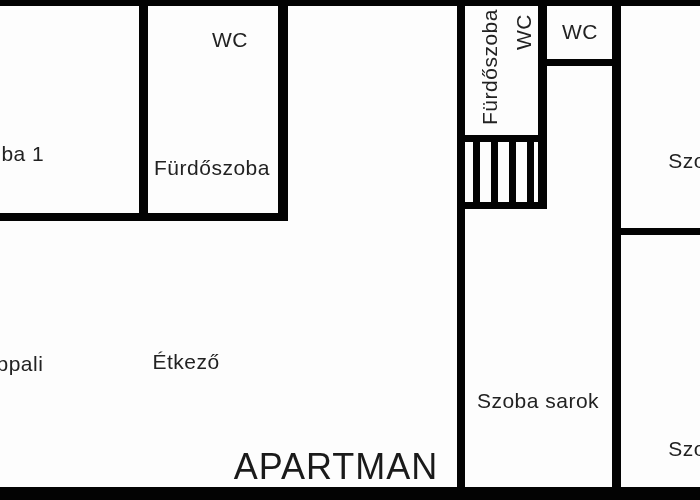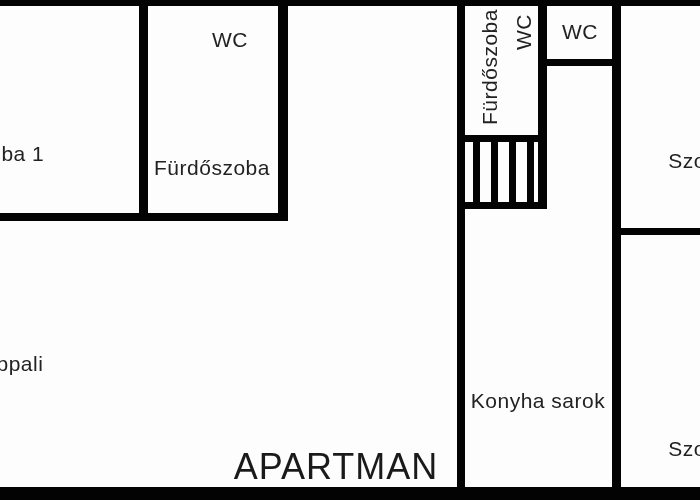"Étkező" div.room-label { html: none -> <div>Étkező</div> }
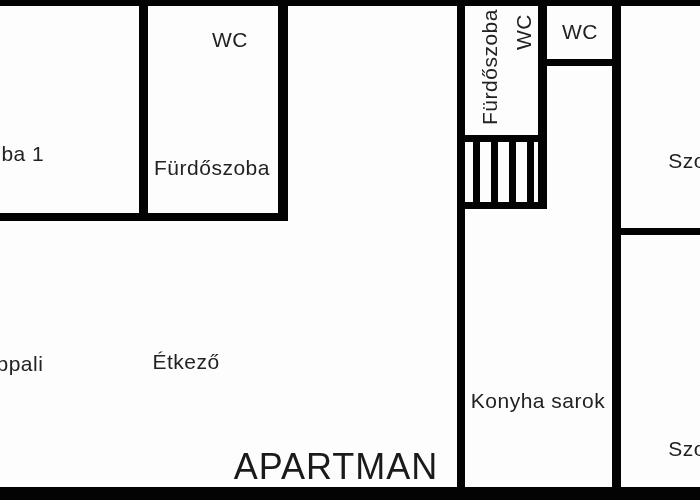"Konyha sarok" div.room-label { text: Konyha -> Szoba }
